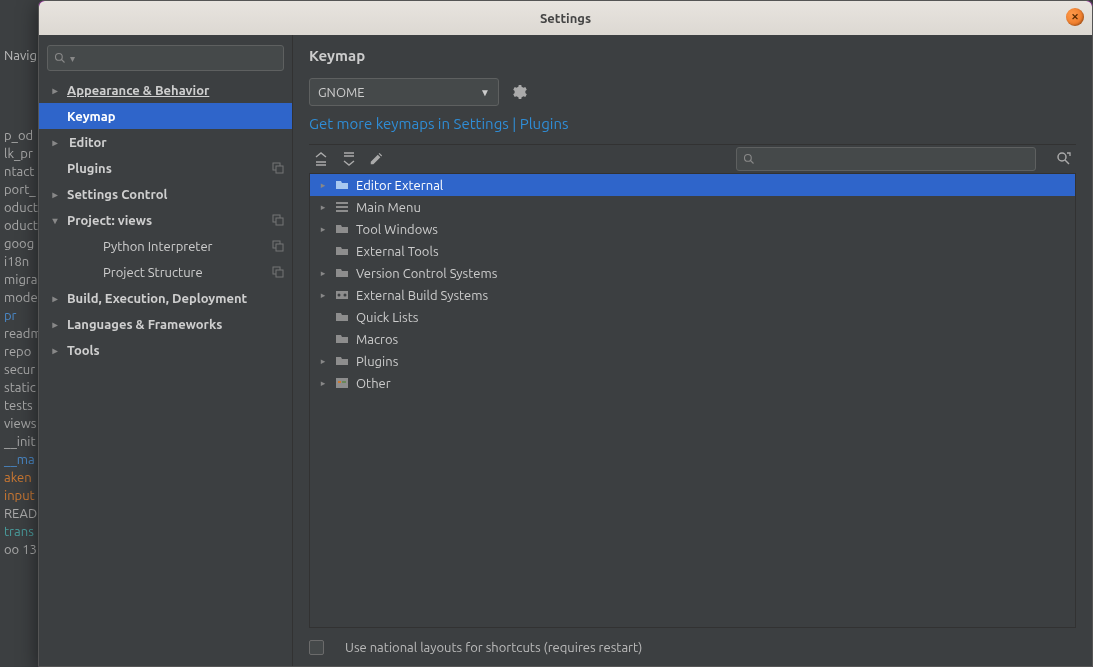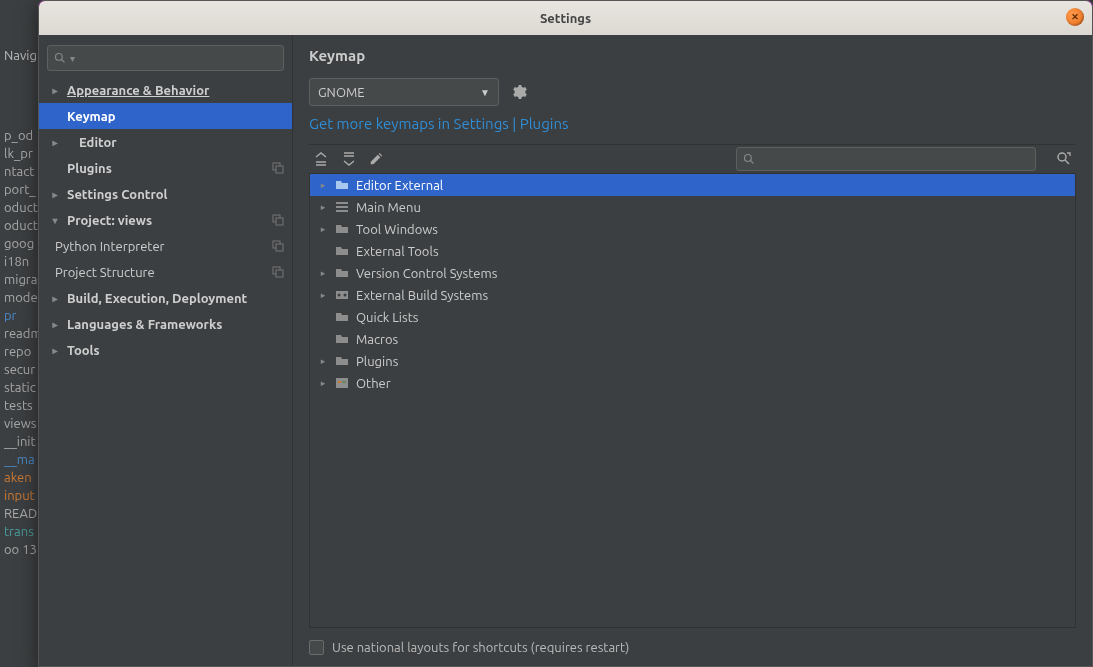"Editor" span { margin-left: 18px -> 8px }
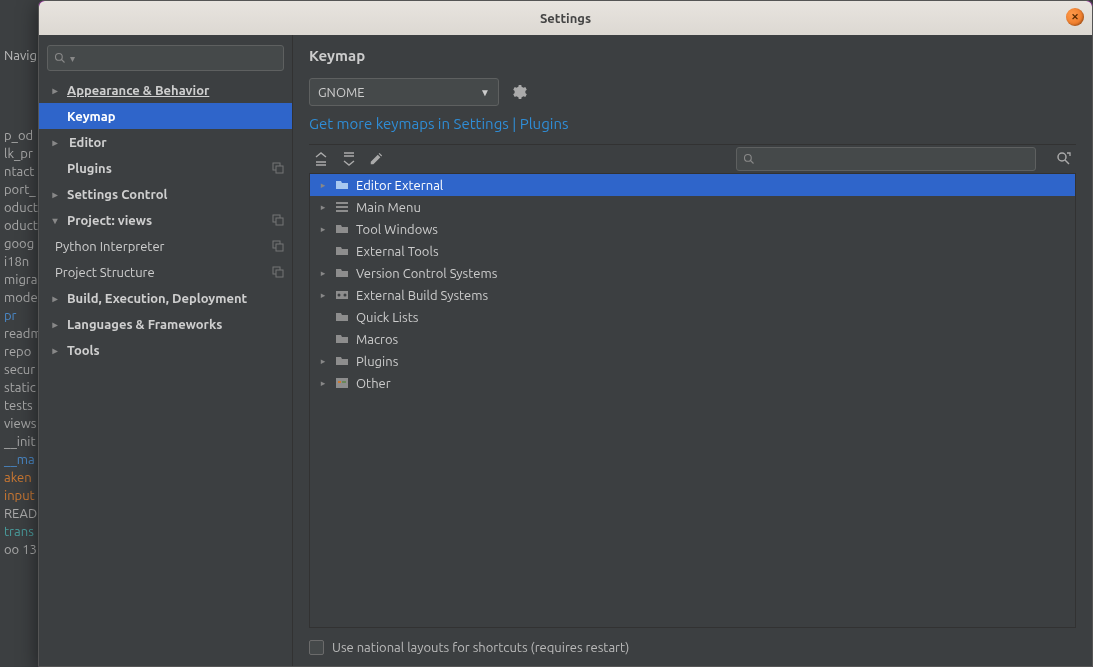"Python Interpreter" .tree-item.subitem { margin-left: none -> 48px }
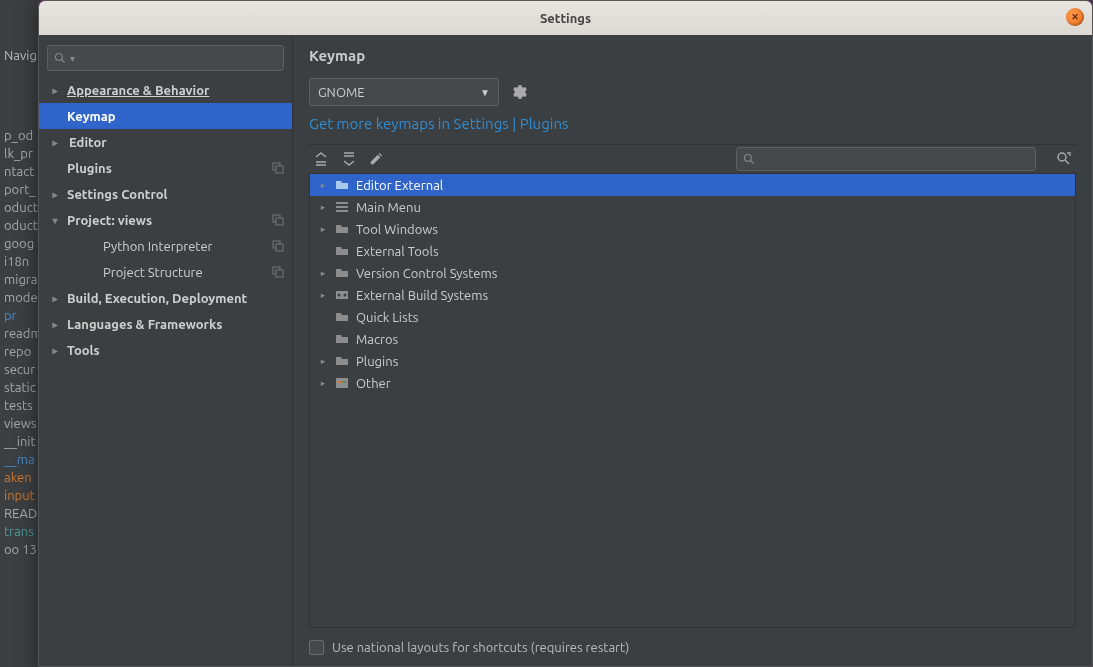"Use national layouts for shortcuts" .bottom-row { gap: 8px -> 21px }
